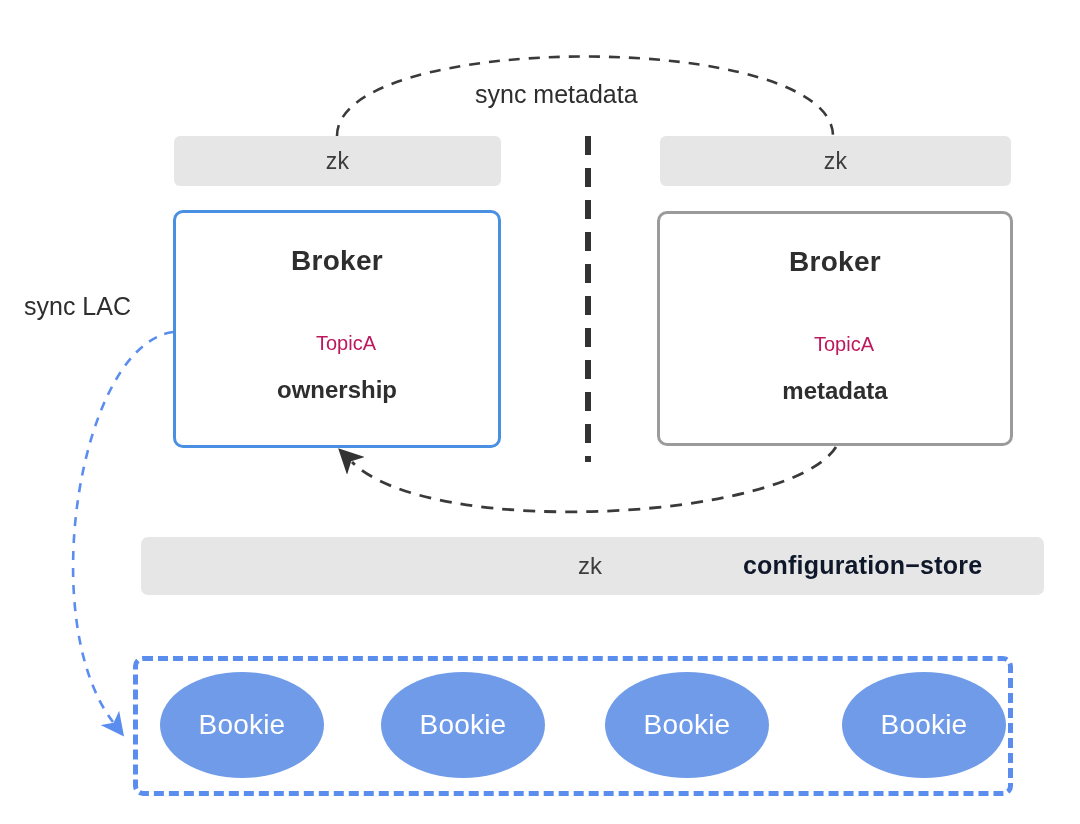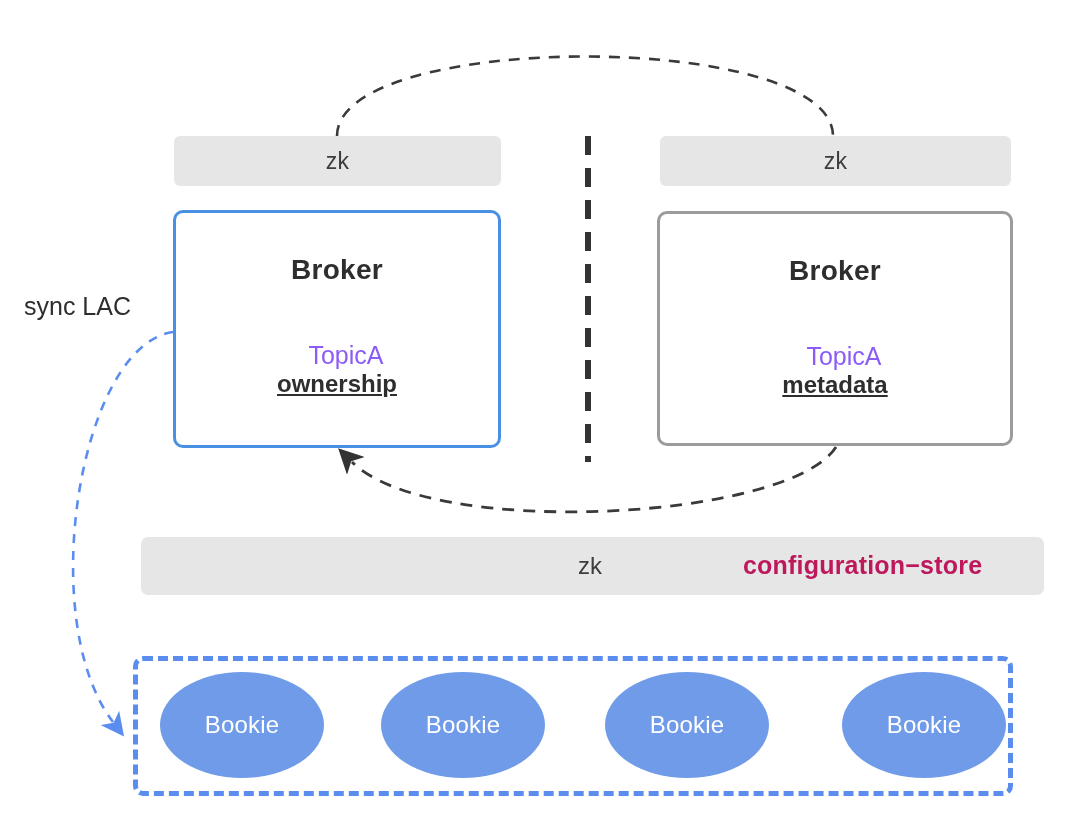"sync metadata" div.flabel { html: none -> <div>sync metadata</div> }
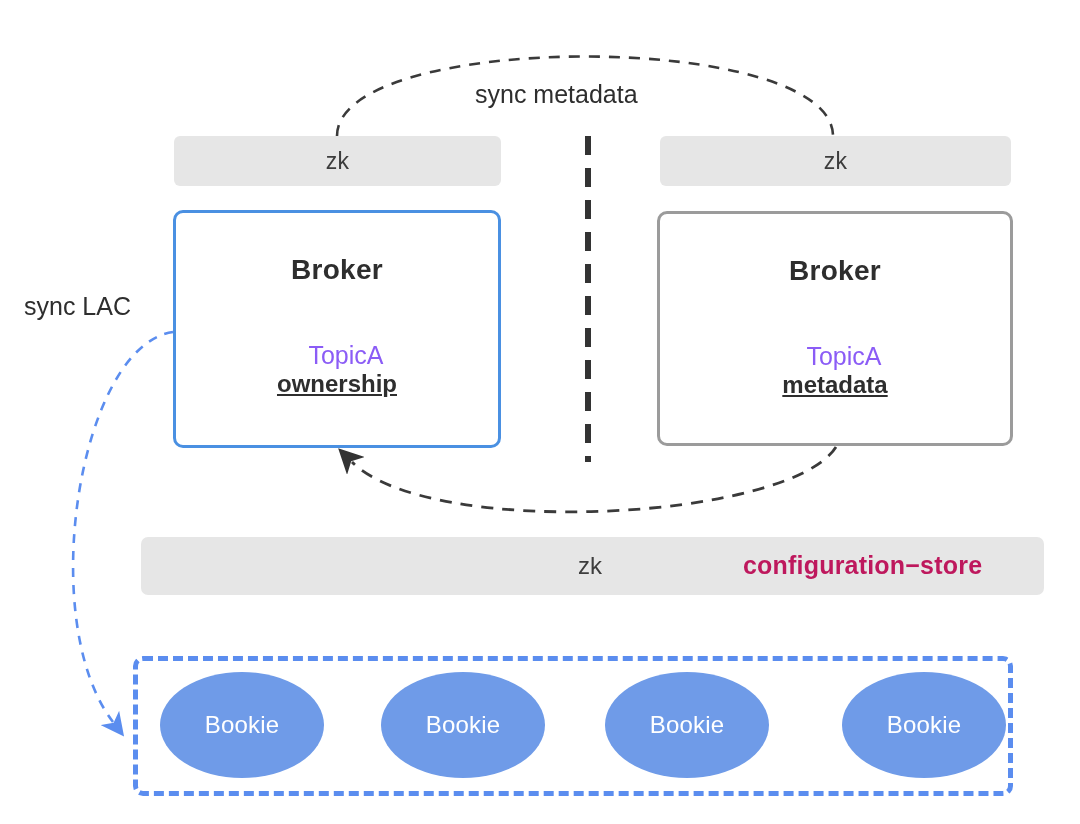"Broker" .broker .b-title { margin-top: 41px -> 32px }
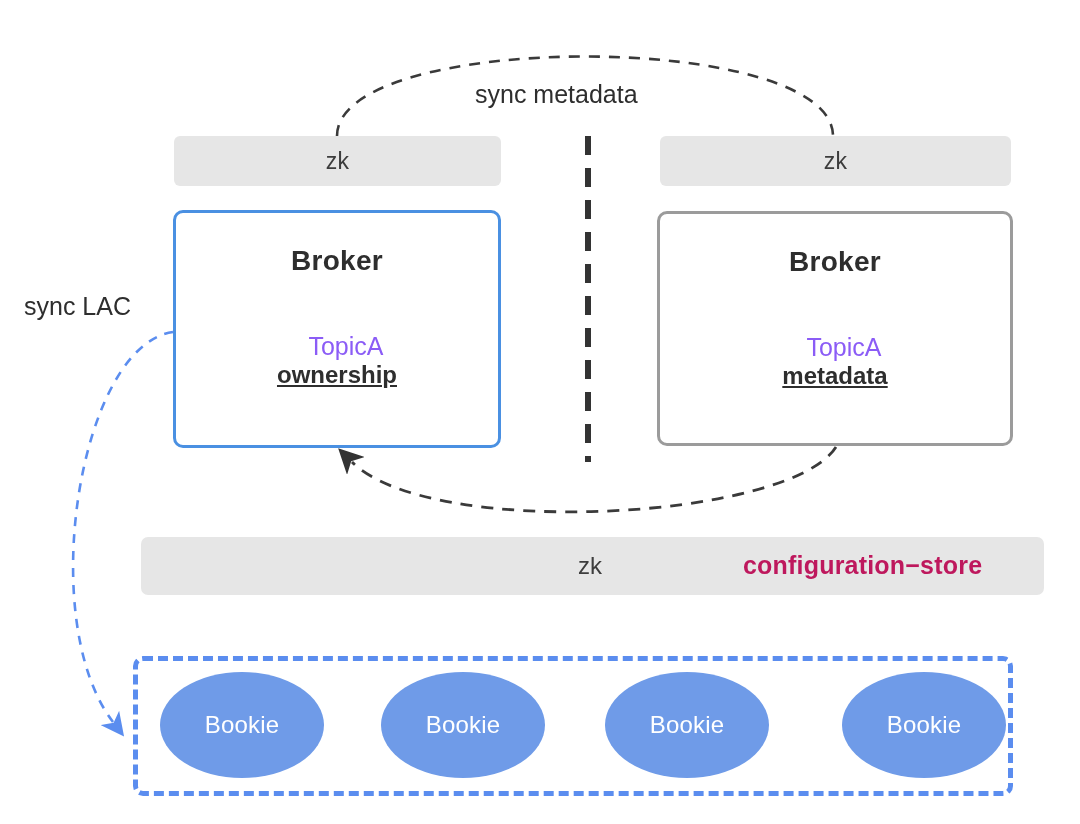"TopicA" .broker .b-topic { color: #8b5cf6 -> #be185d; font-size: 25px -> 20px }
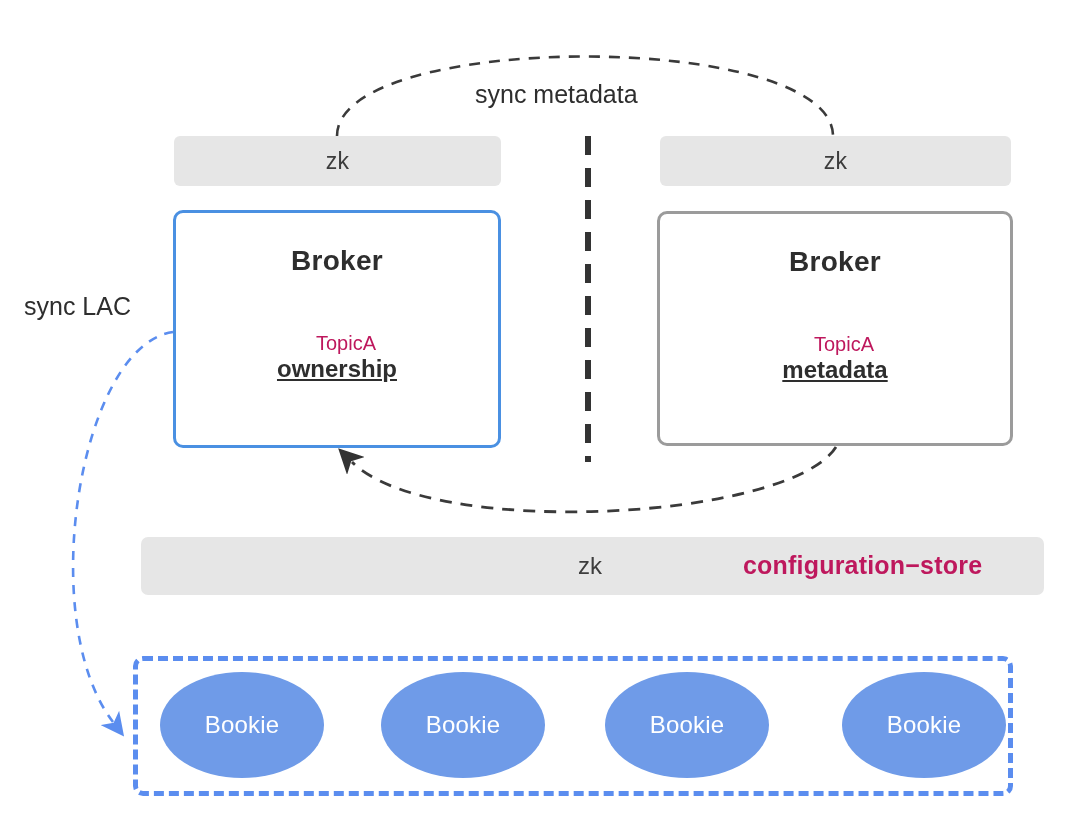"ownership" .broker .b-state { margin-top: none -> 21px; text-decoration: underline -> none }
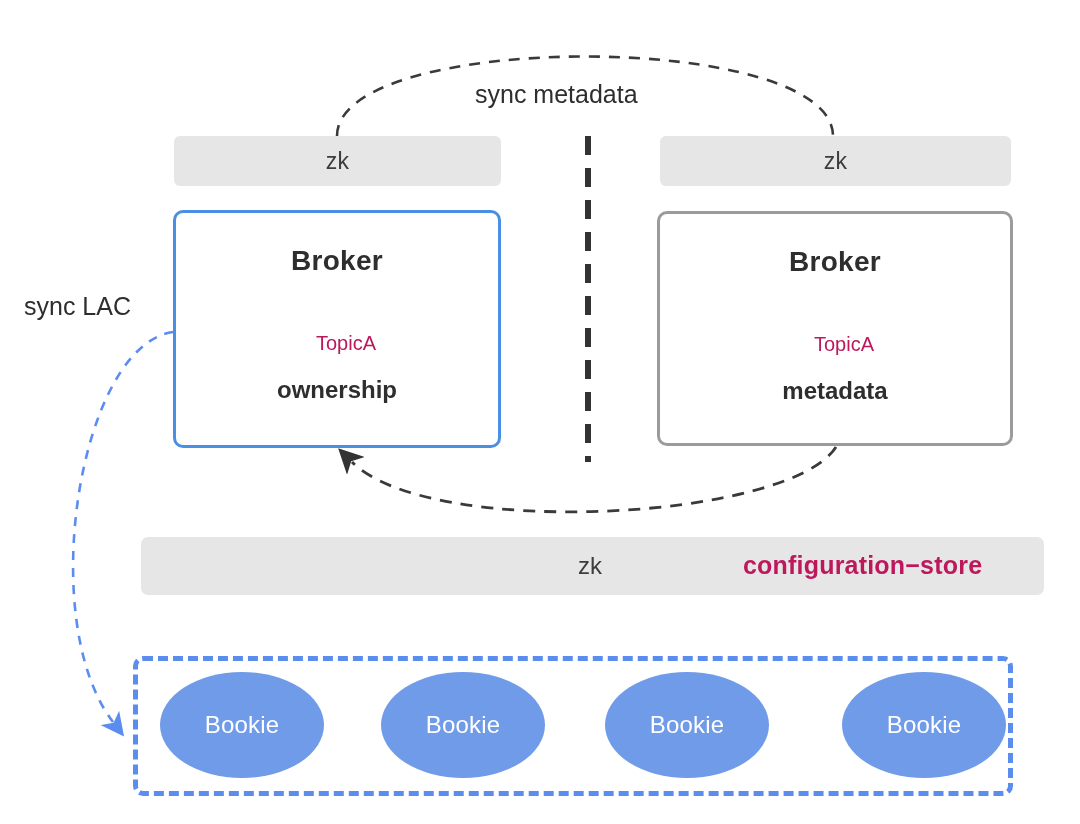"configuration−store" #config-bar .cfg-store { color: #be185d -> #0f172a }
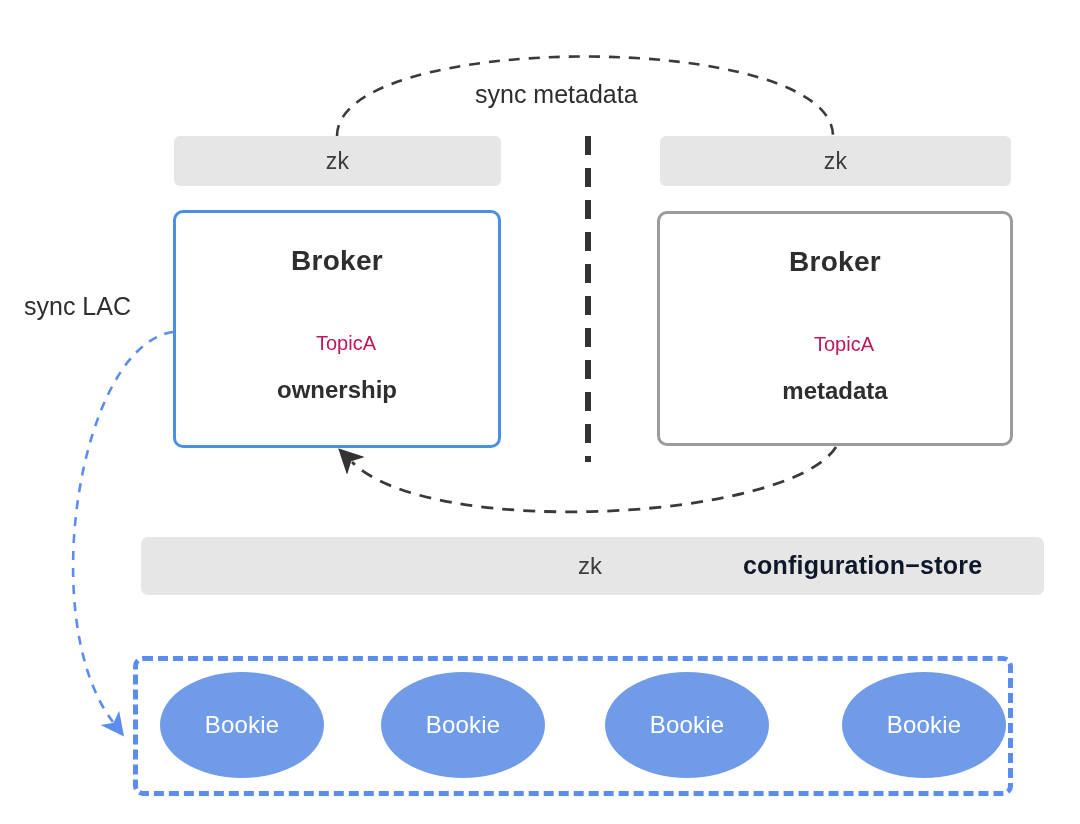"Bookie" .bookie { font-size: 24px -> 28px }
